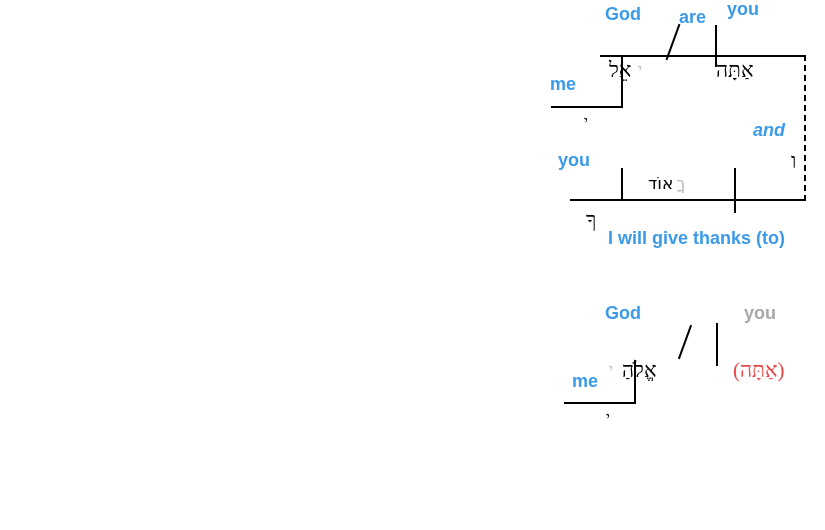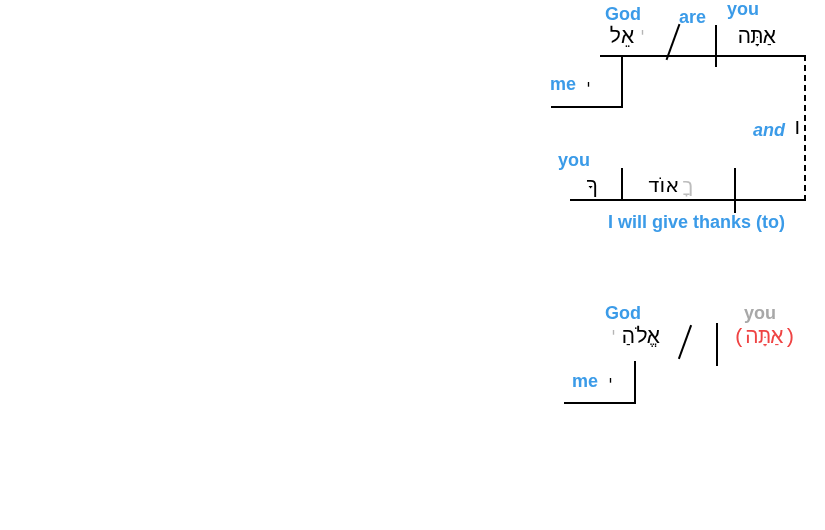"אֵל" .heb { font-family: Liberation Mono, monospace -> Liberation Serif, serif; margin-top: none -> 33px }
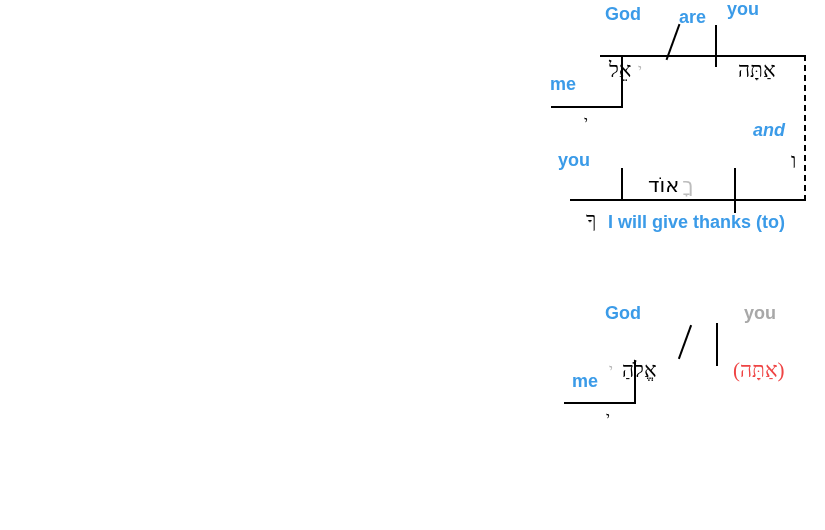"אַתָּה" span.heb { left: 738px -> 716px }
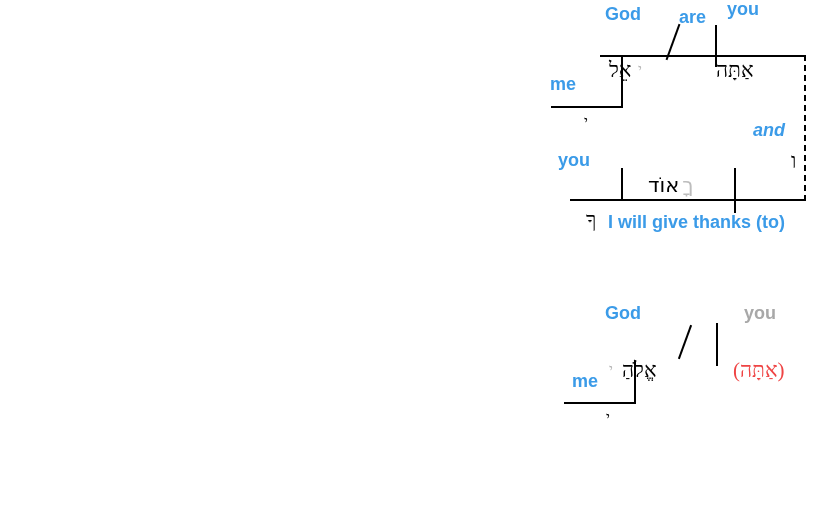"ךָאוֹד" .hebword { font-size: 21px -> 17px }
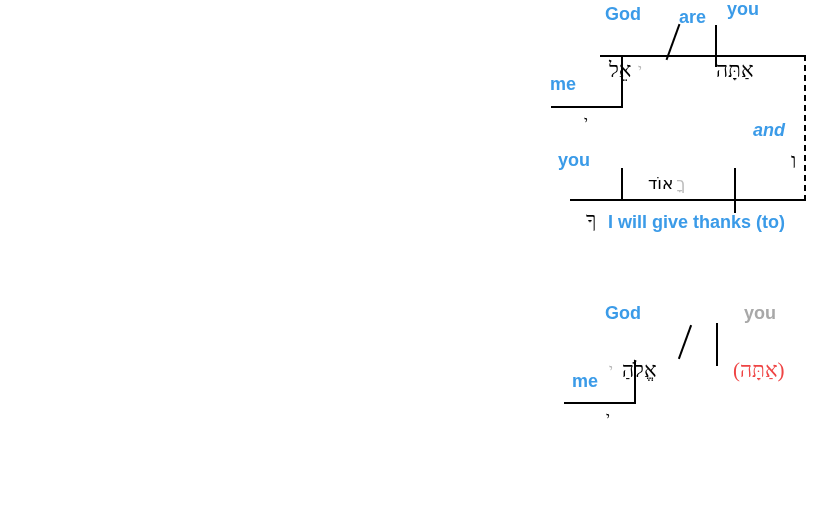"I will give thanks (to)" span.gloss { top: 213px -> 229px }
